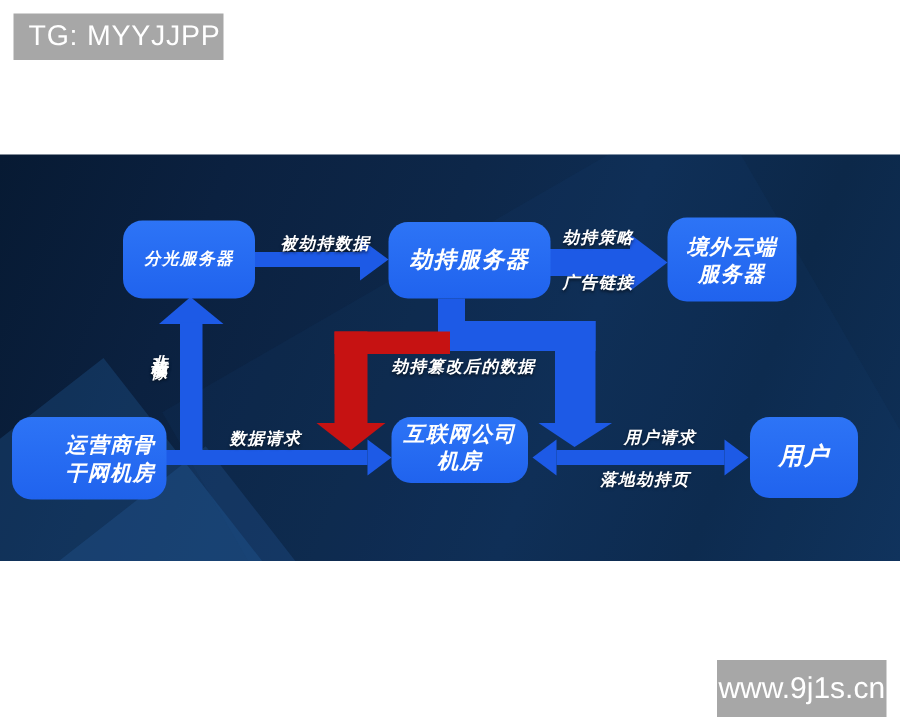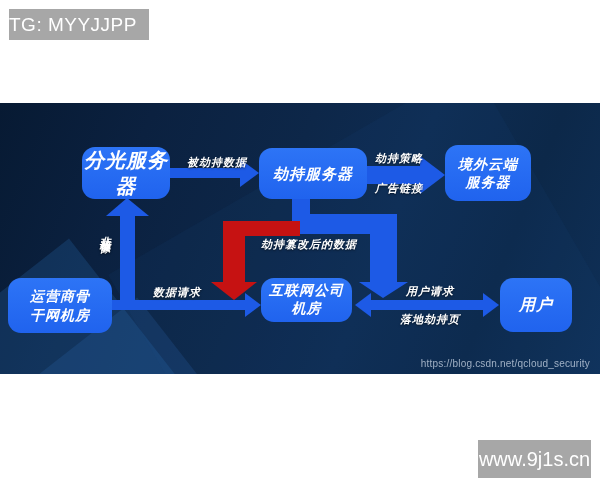"TG: MYYJJPP" .tg-badge { padding-left: none -> 10px }
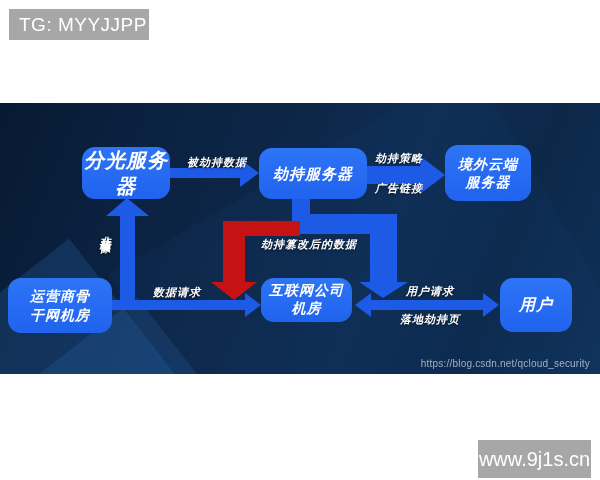"分光服务器" div.node { font-size: 20px -> 11px }
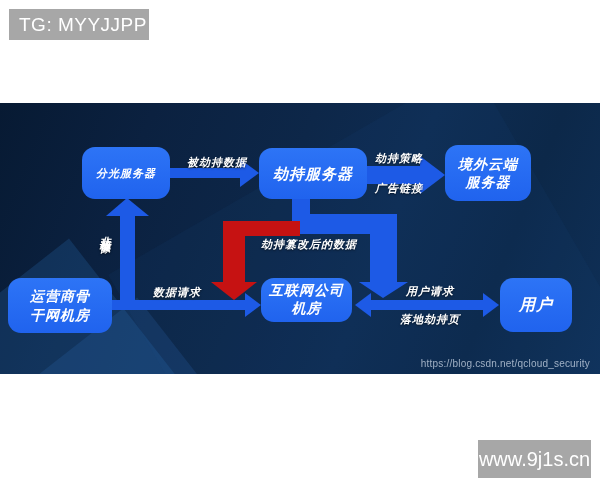"运营商骨" div.node { padding-left: none -> 28px; width: 104px -> 75px }
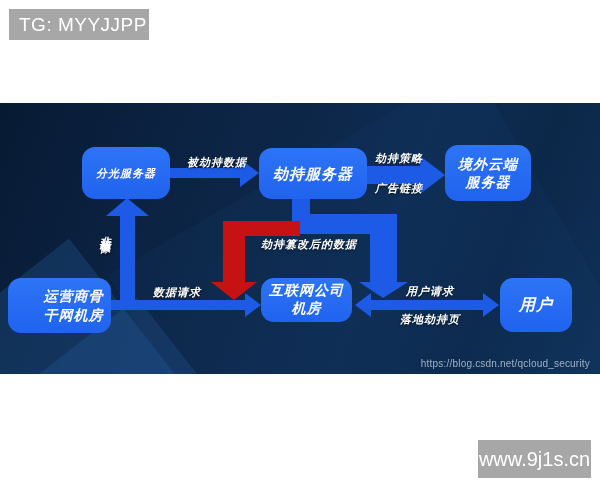"用户请求" div.edge-label { left: 406px -> 416px }
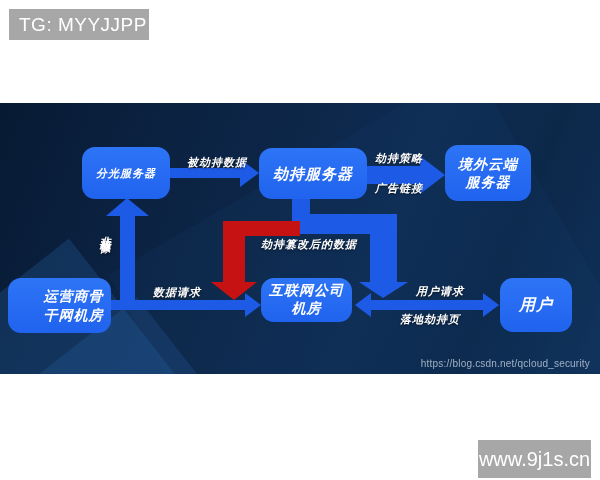"https://blog.csdn.net/qcloud_security" div.url-mark { html: <div>https://blog.csdn.net/qcloud_security</div> -> none }
